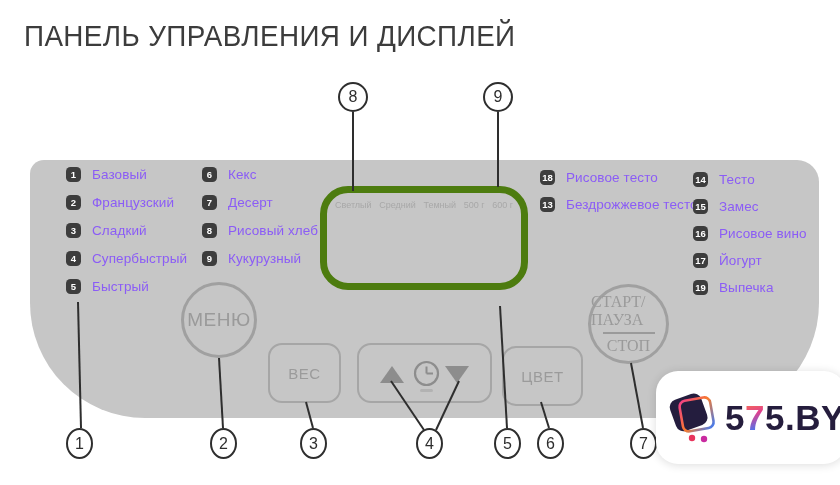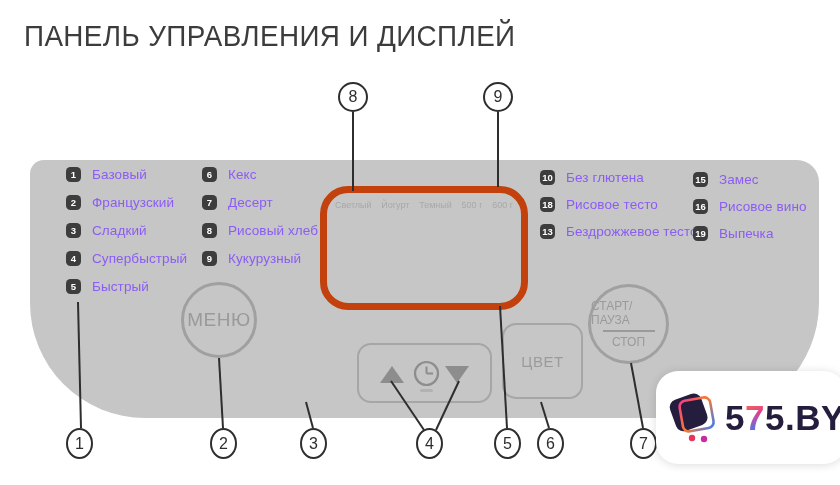"10" div.prow { html: <div> <span>10</span> <span>Без глютена</span> </div> -> none }
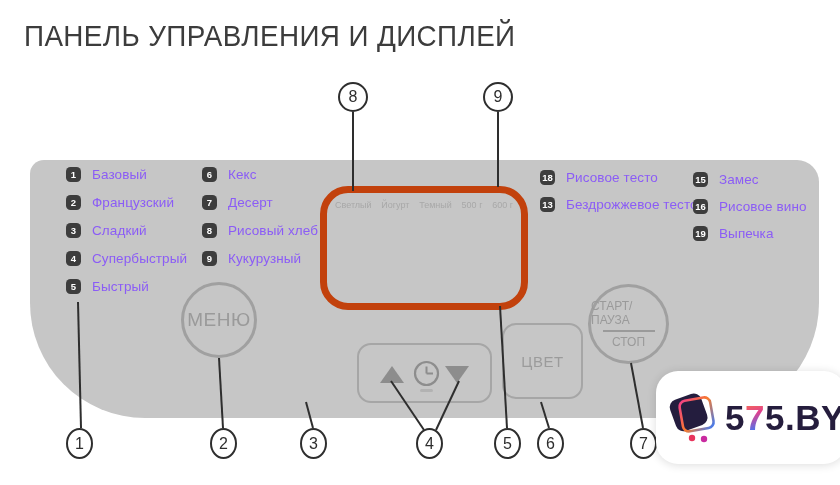"14" div.prow { html: none -> <div> <span>14</span> <span>Тесто</span> </div> }
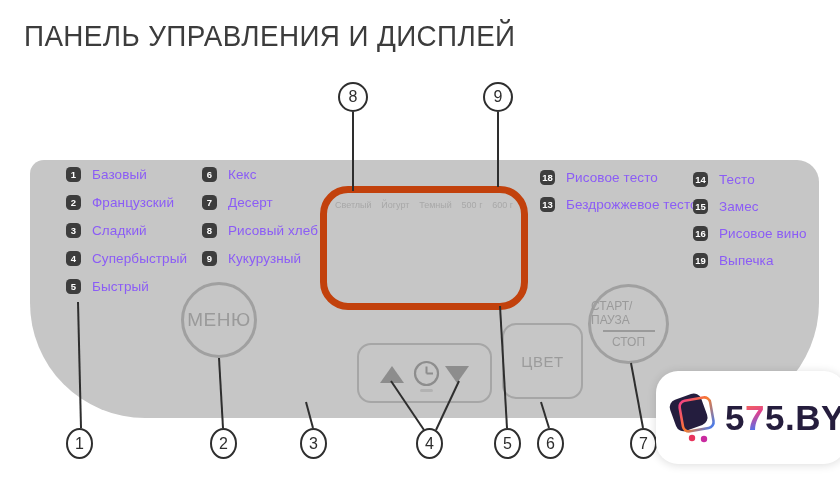"Светлый" .screen { border: 7px solid #c2410c -> 7px solid #4d7c0f; height: 124px -> 104px }
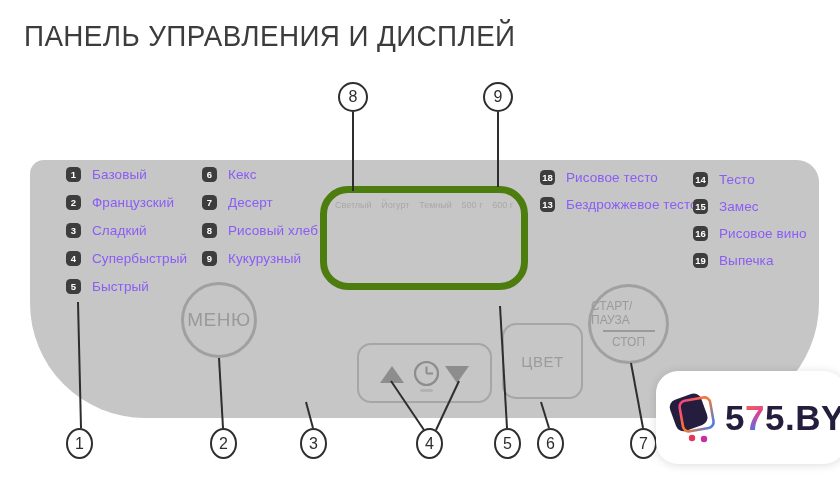"Йогурт" span { text: Йогурт -> Средний }
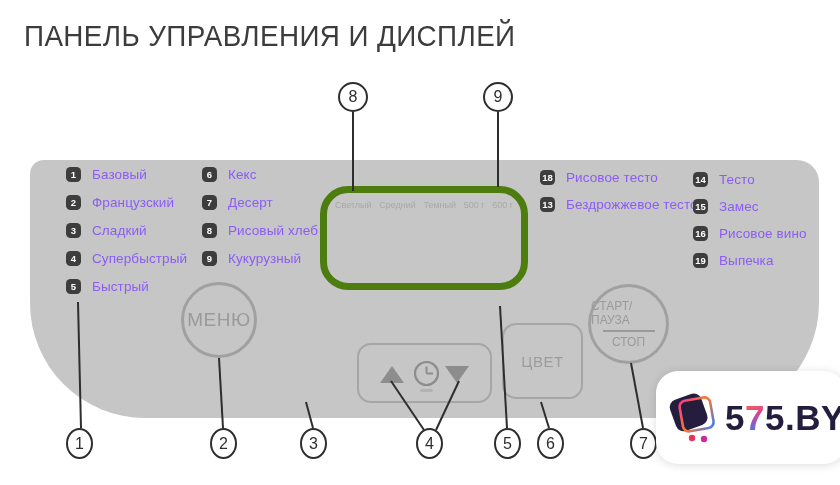"17" div.prow { html: none -> <div> <span>17</span> <span>Йогурт</span> </div> }
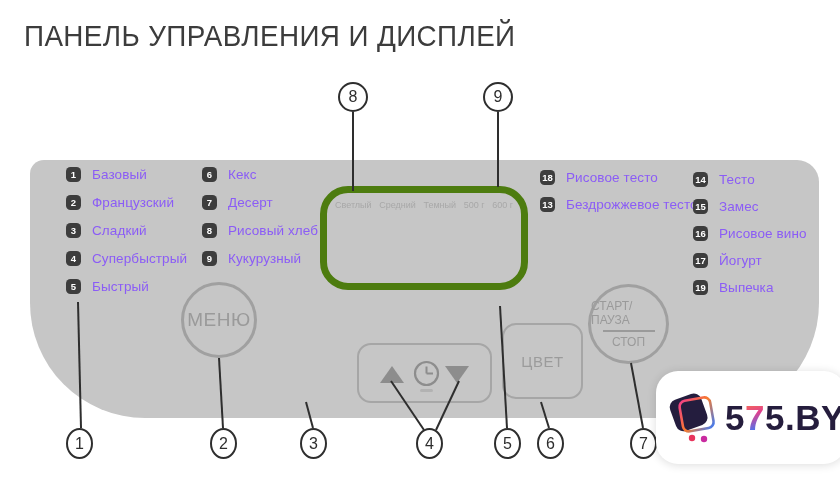"СТАРТ/ПАУЗА" .start-btn { font-family: none -> Liberation Serif, serif; font-size: 12px -> 16px }
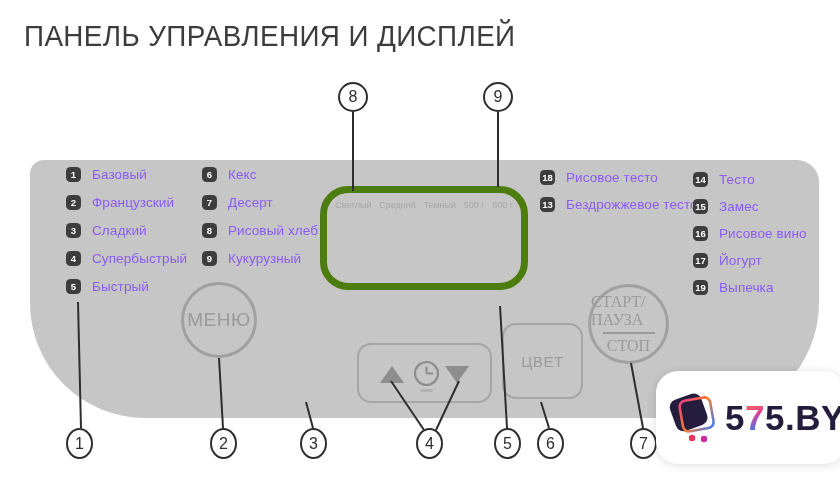"ВЕС" div.btn-rect { html: none -> <div> <span>ВЕС</span> </div> }
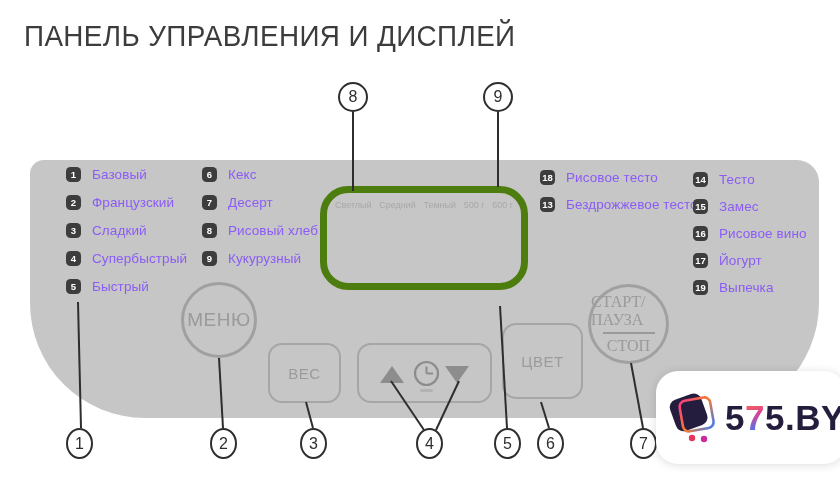"ЦВЕТ" .color-btn { height: 76px -> 60px; top: 323px -> 346px }
